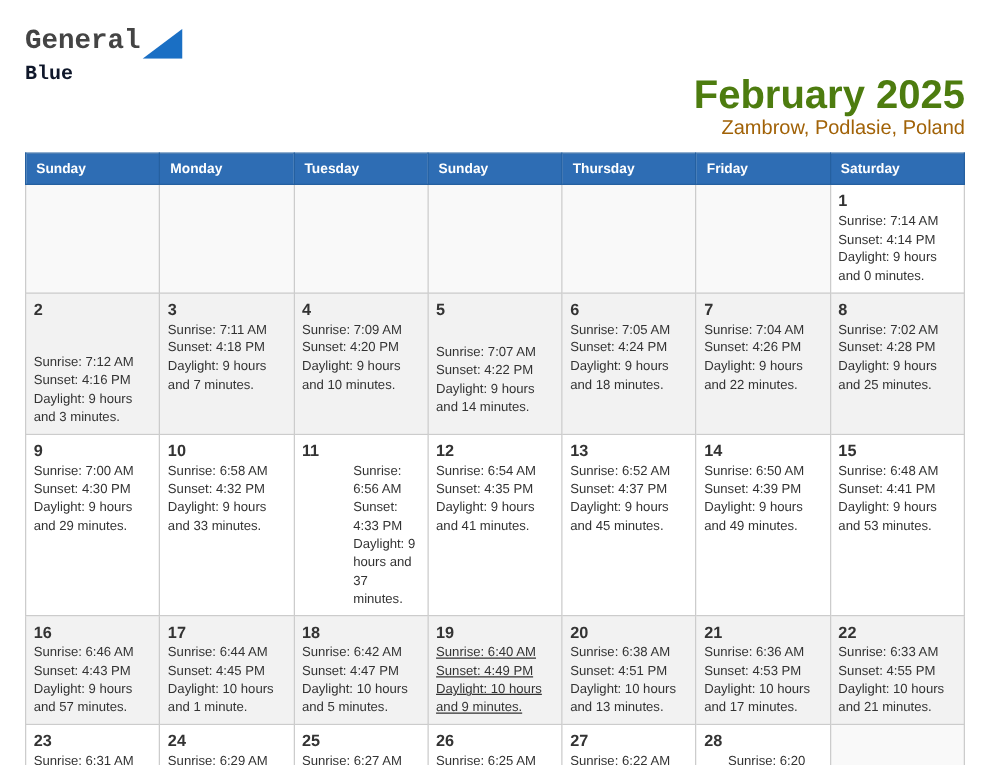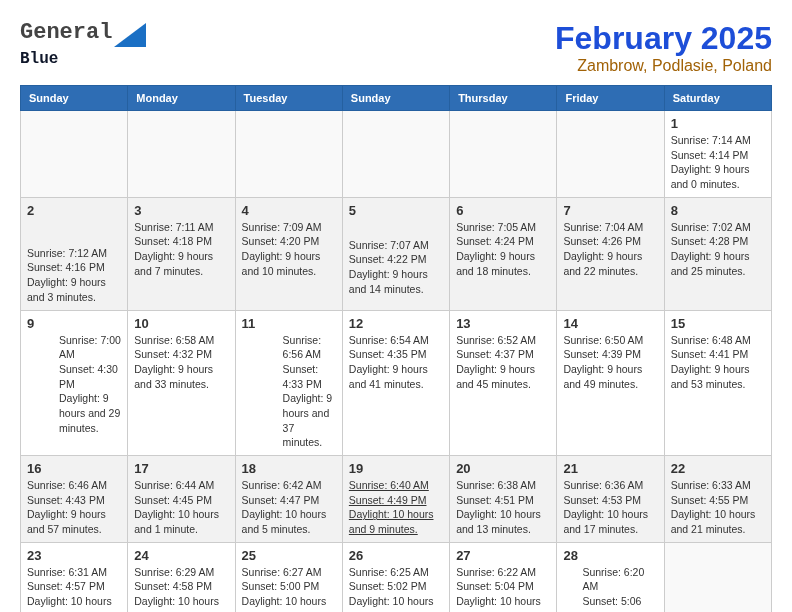"February 2025" .month-title { color: #1d4ed8 -> #4d7c0f; margin-top: none -> 37px }
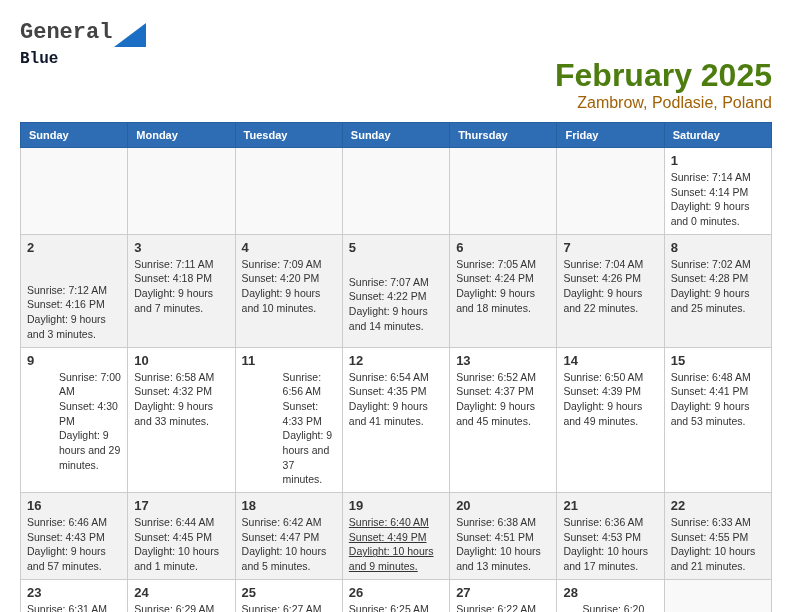"Sunrise: 7:00 AM" div.day-info { margin-left: 32px -> none }
